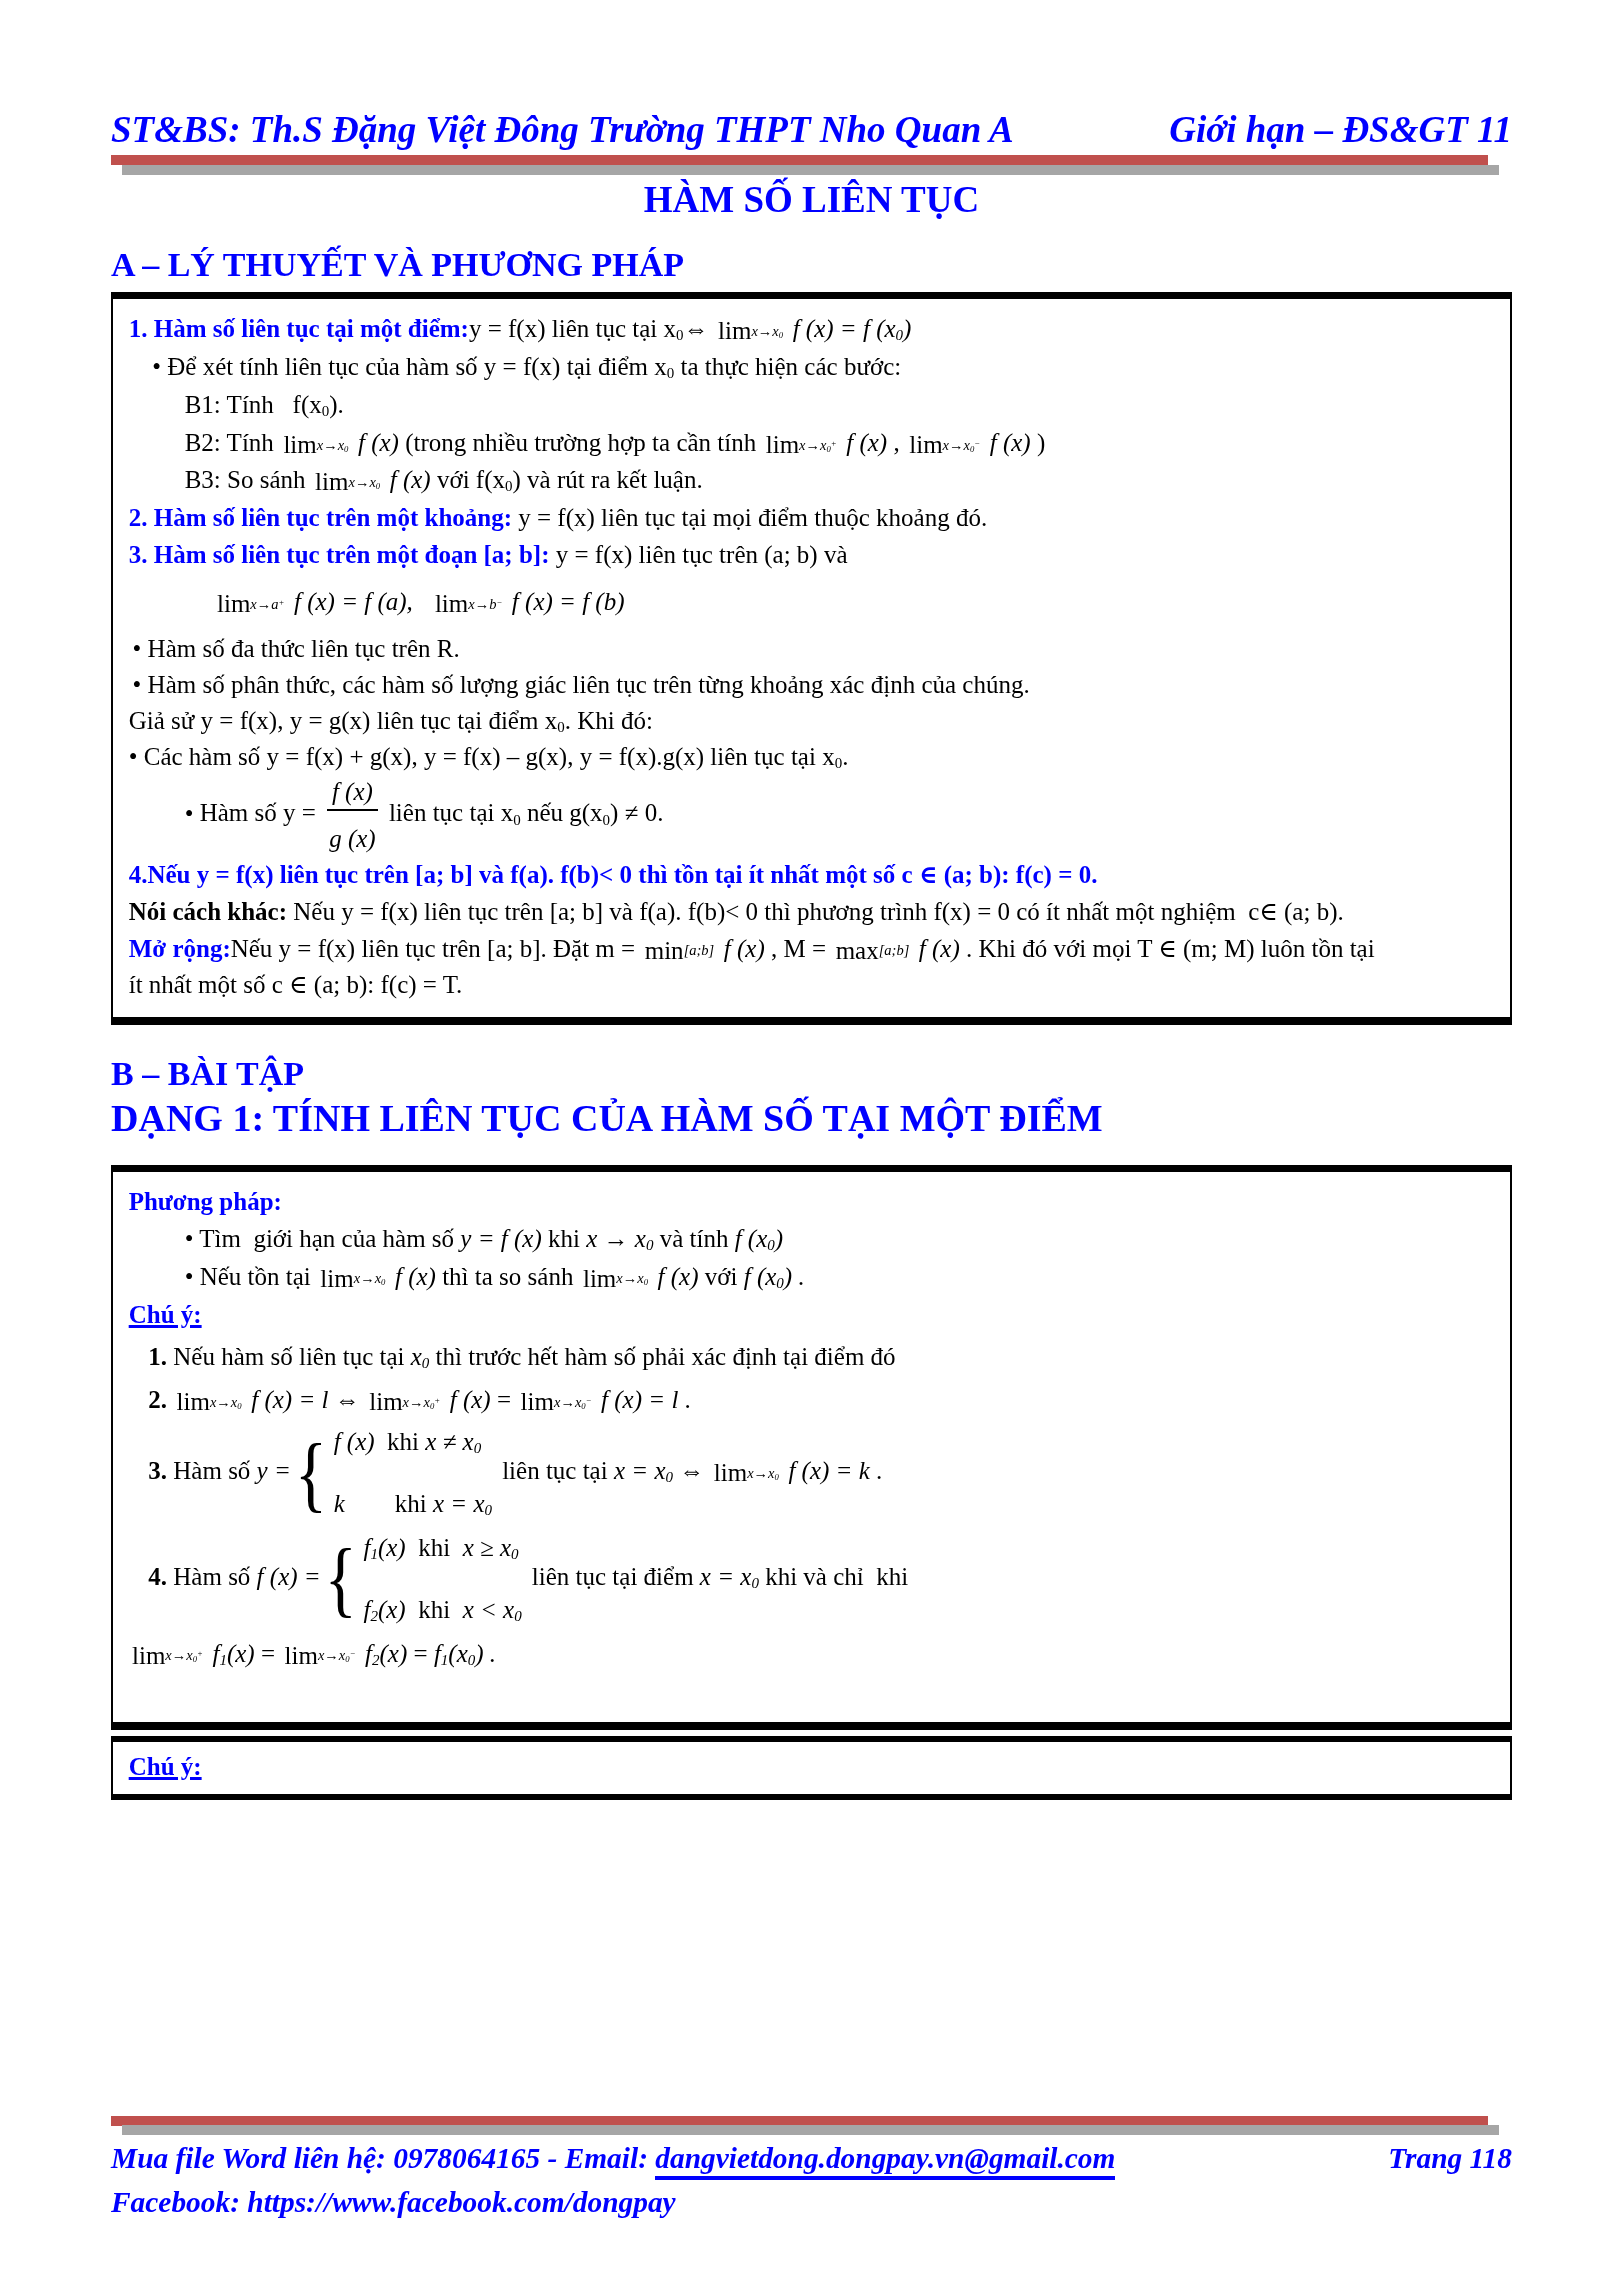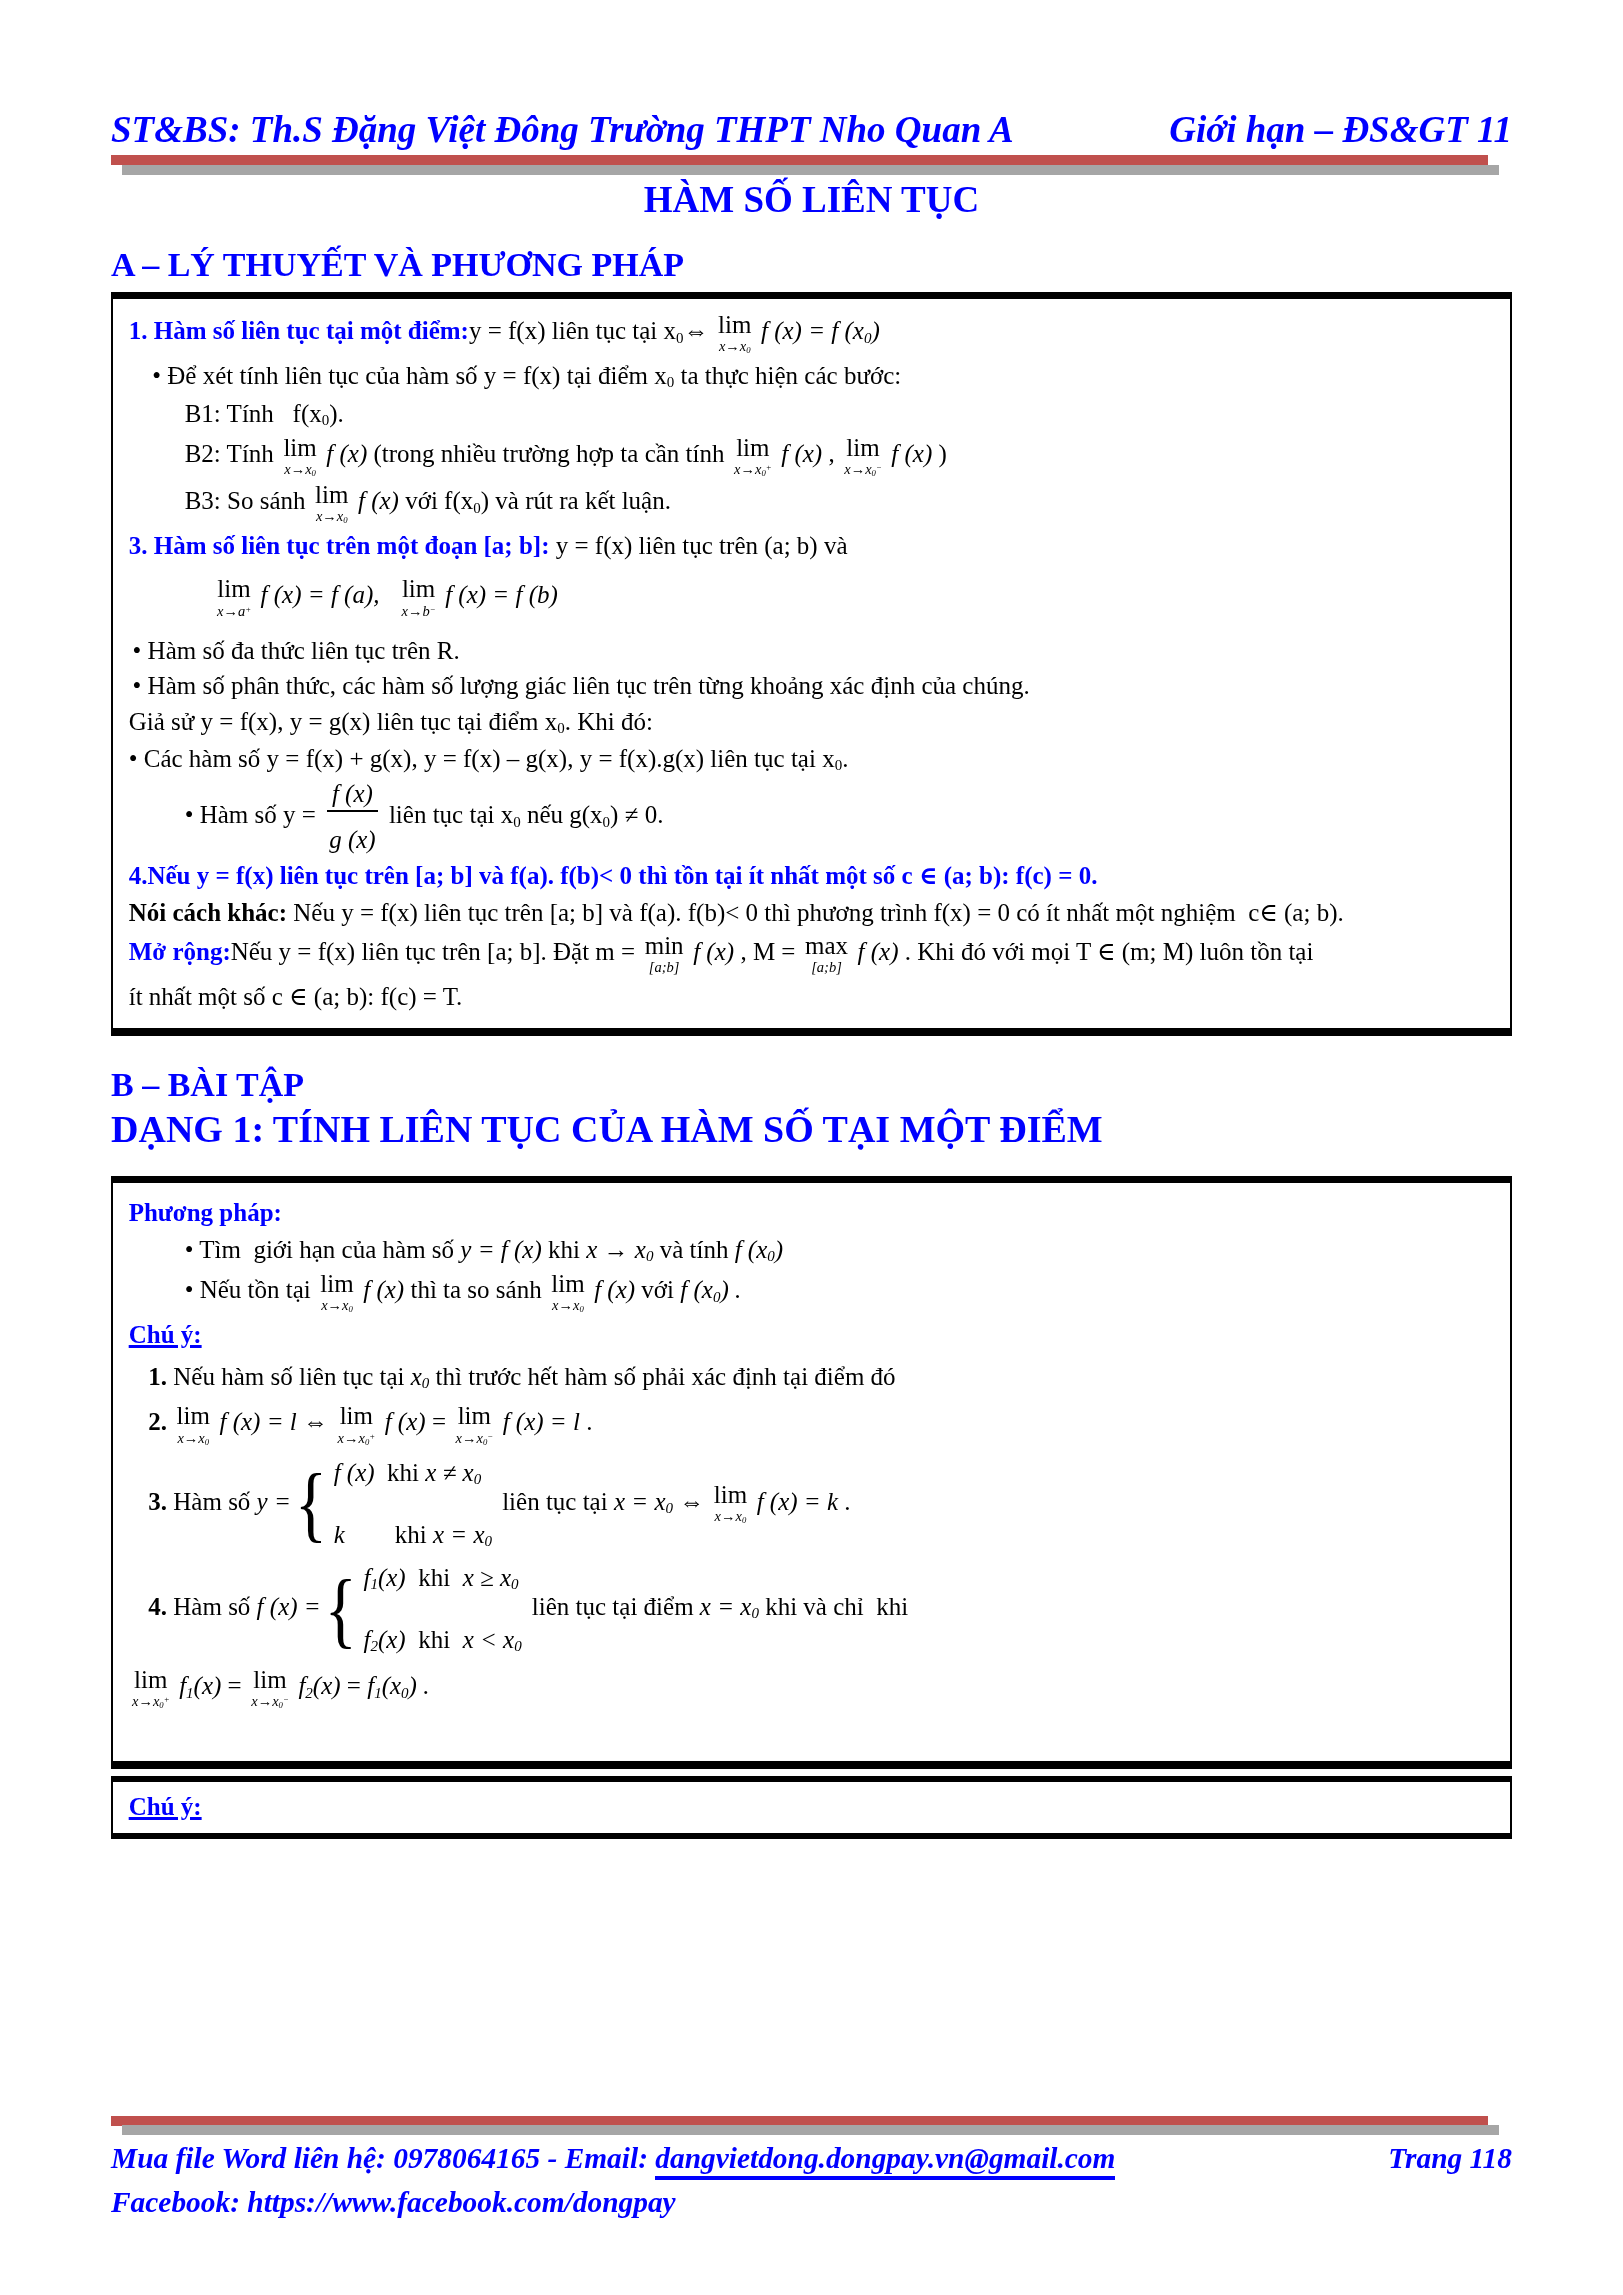"lim" .mop { flex-direction: column -> row }
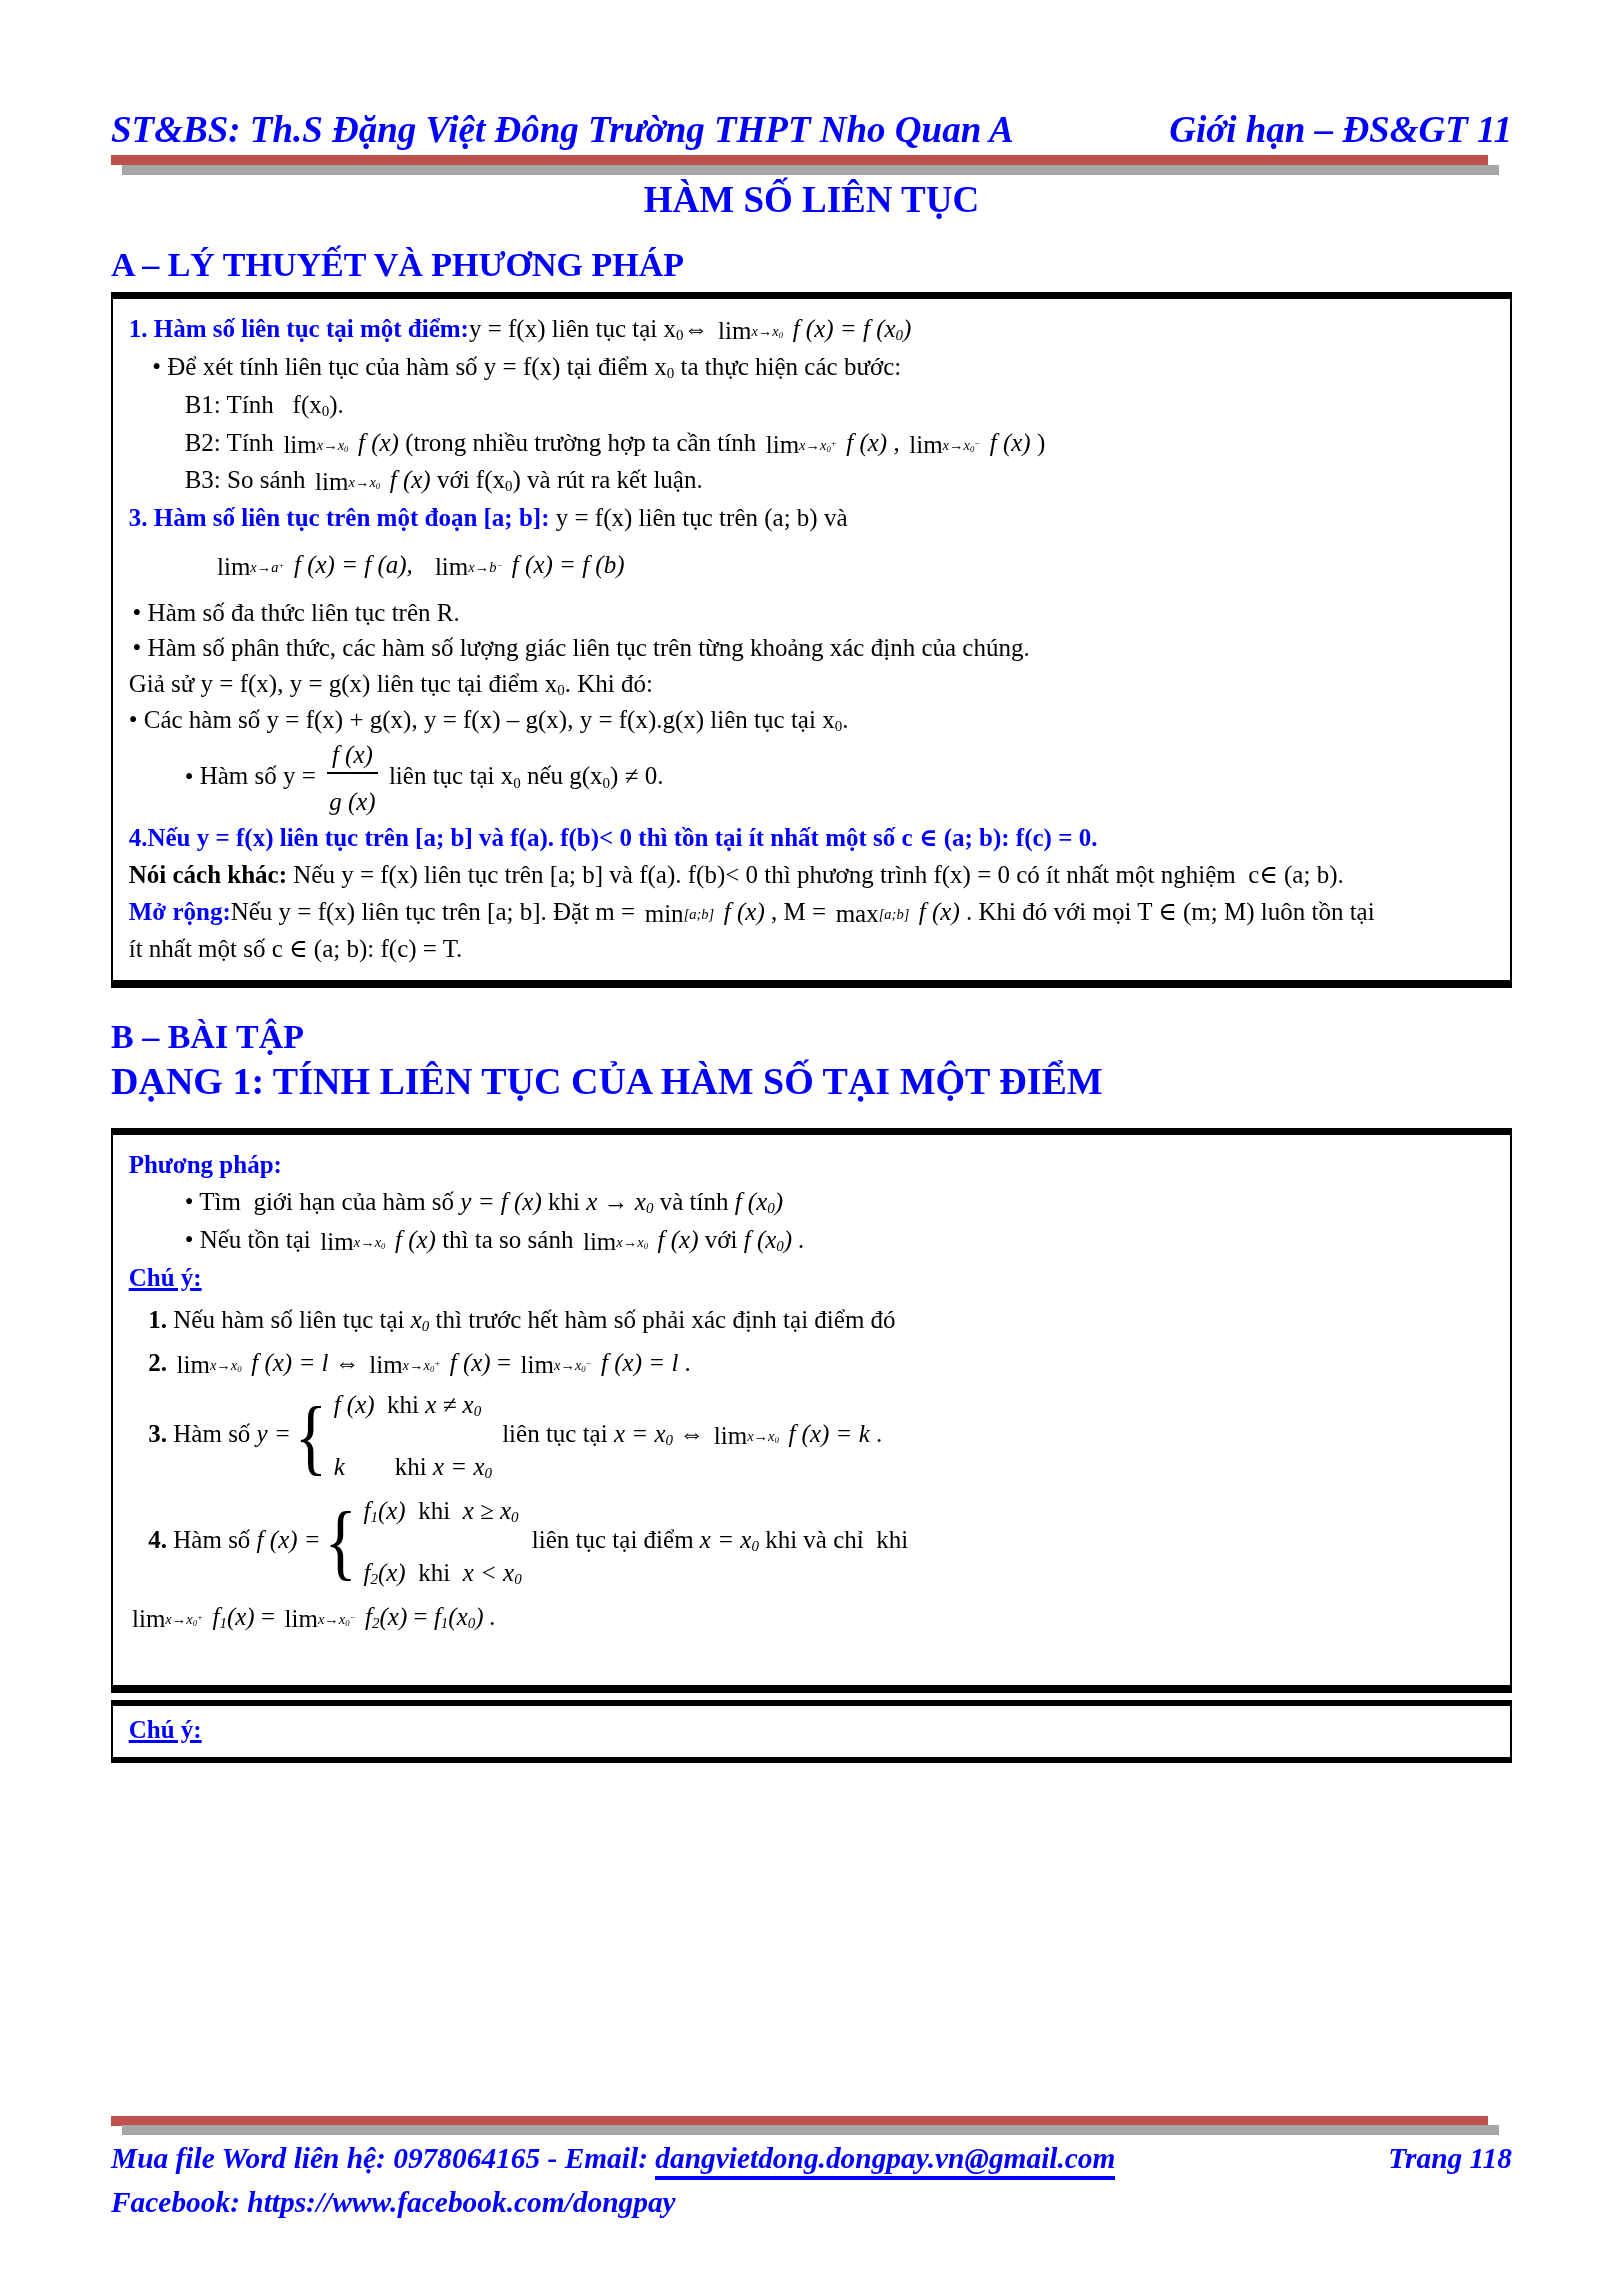"2. Hàm số liên tục" div.ln { html: none -> <div><span>2. Hàm số liên tục trên một khoảng:</span><span> y = f(x) liên tục tại mọi điểm thuộc khoảng đó.</span></div> }
